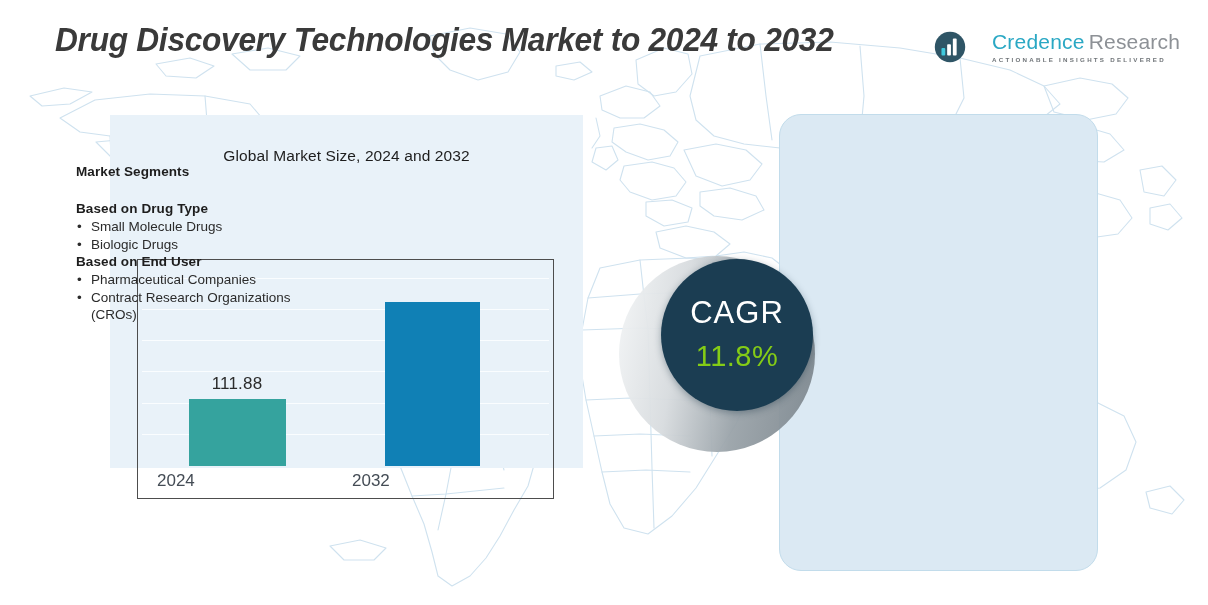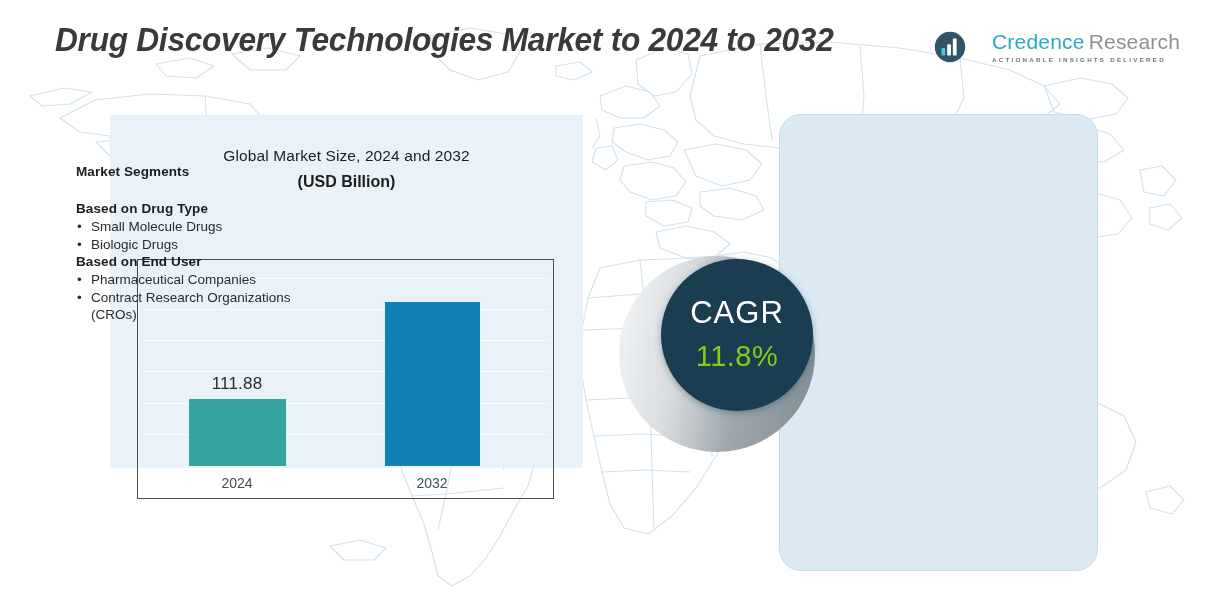"(USD Billion)" div.line2 { html: <div>(USD Billion)</div> -> none }
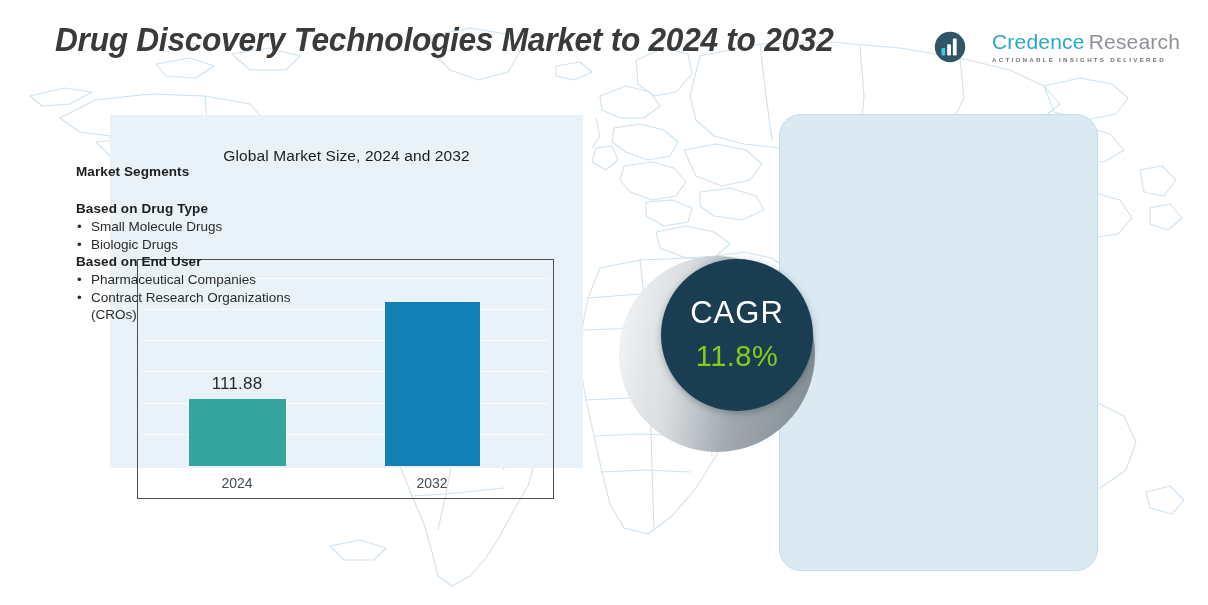"2024" .axis-label { font-size: 14px -> 17px; text-align: center -> left }
